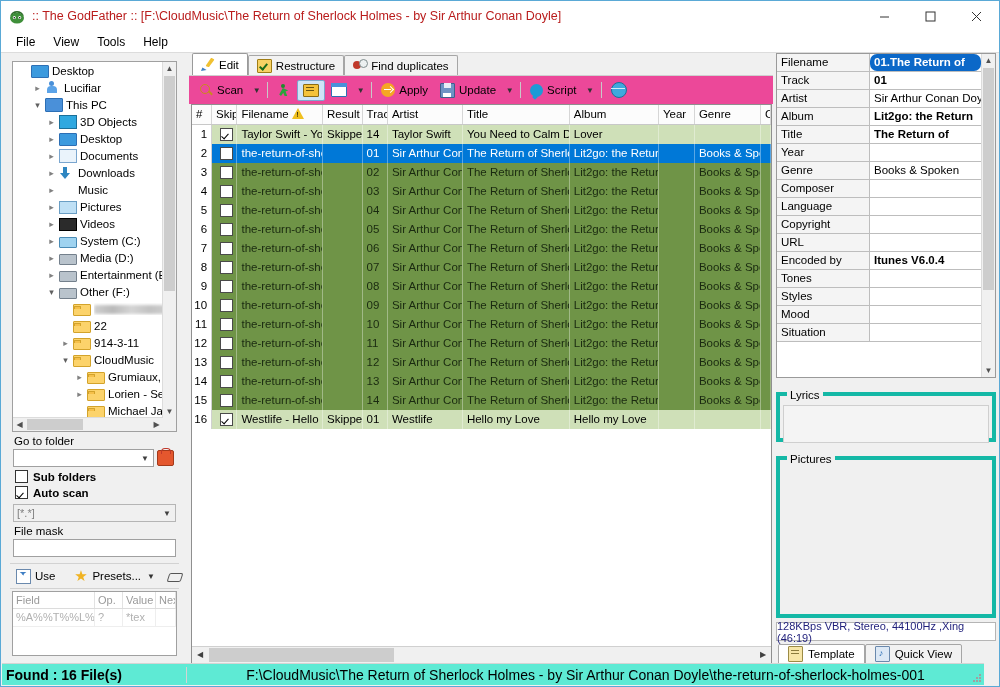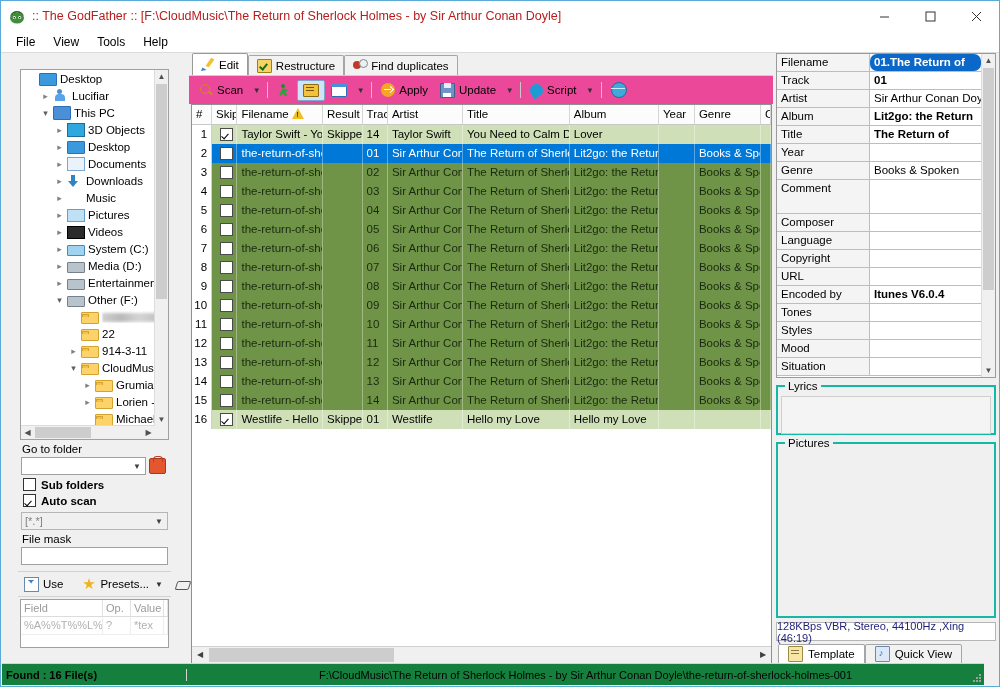"Desktop" .left { padding: 16px -> 8px }
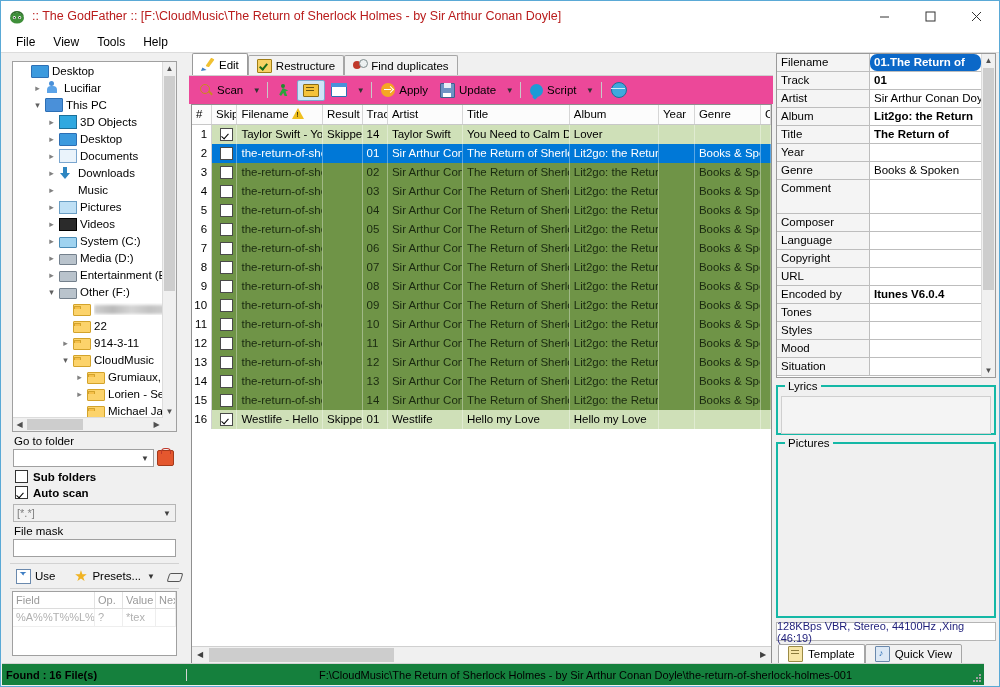"Comment" div.trow2 { html: <div> <div>Comment</div> <div></div> </div> -> none }
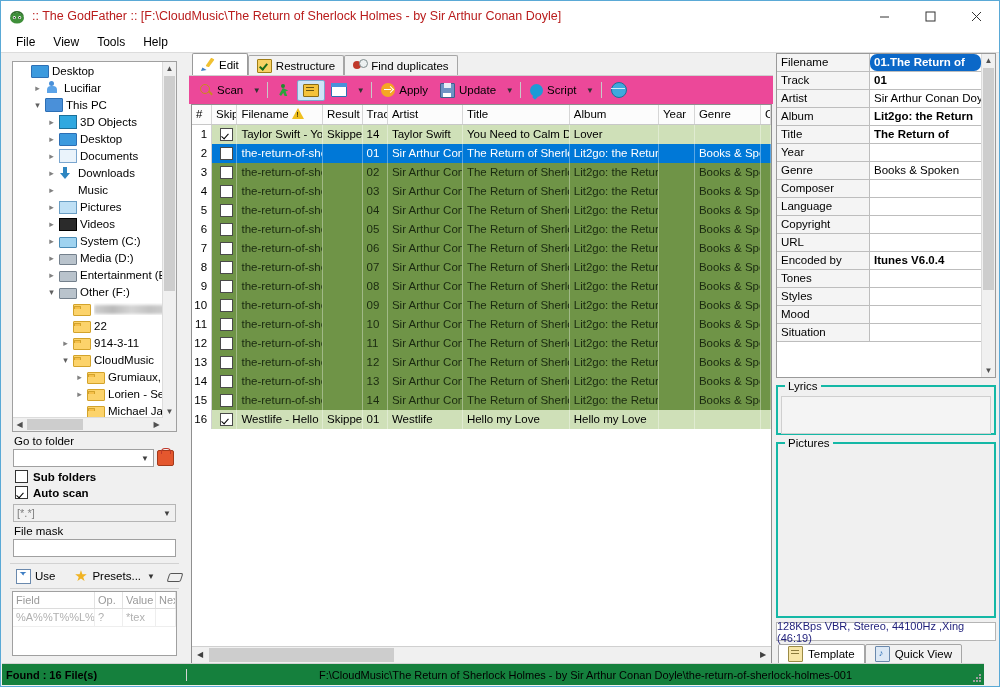"Lyrics" .gbox { border: 2px solid #14b8a6 -> 4px solid #14b8a6; margin-top: 7px -> 14px }
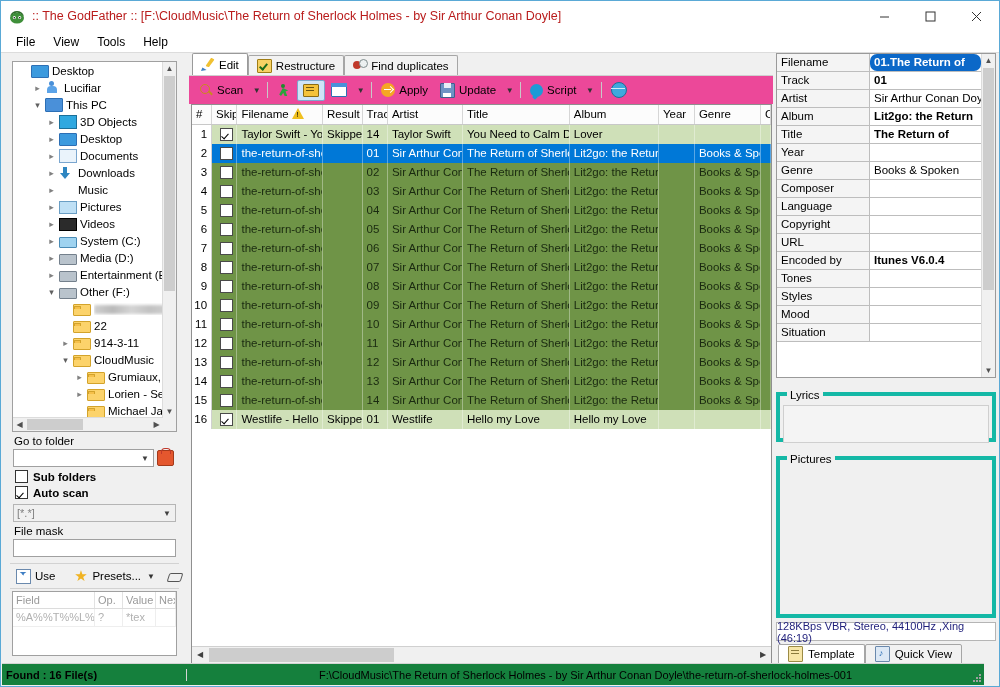"Found : 16 File(s)" .status { background: #15803d -> #5eead4; font-size: 11px -> 14px }
